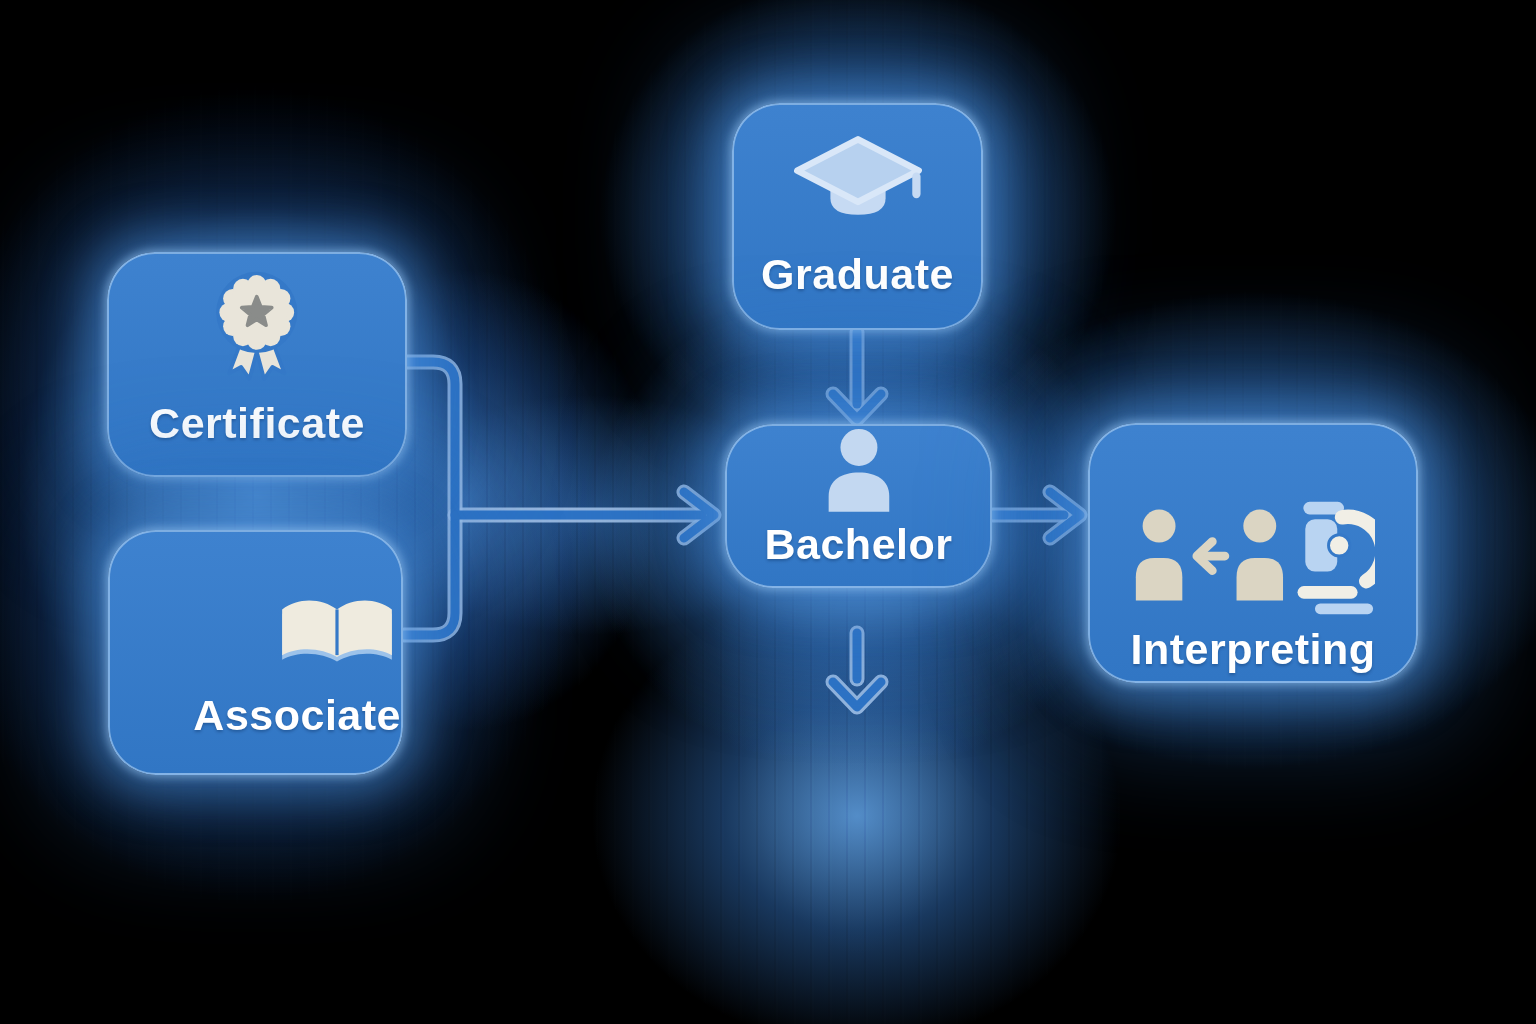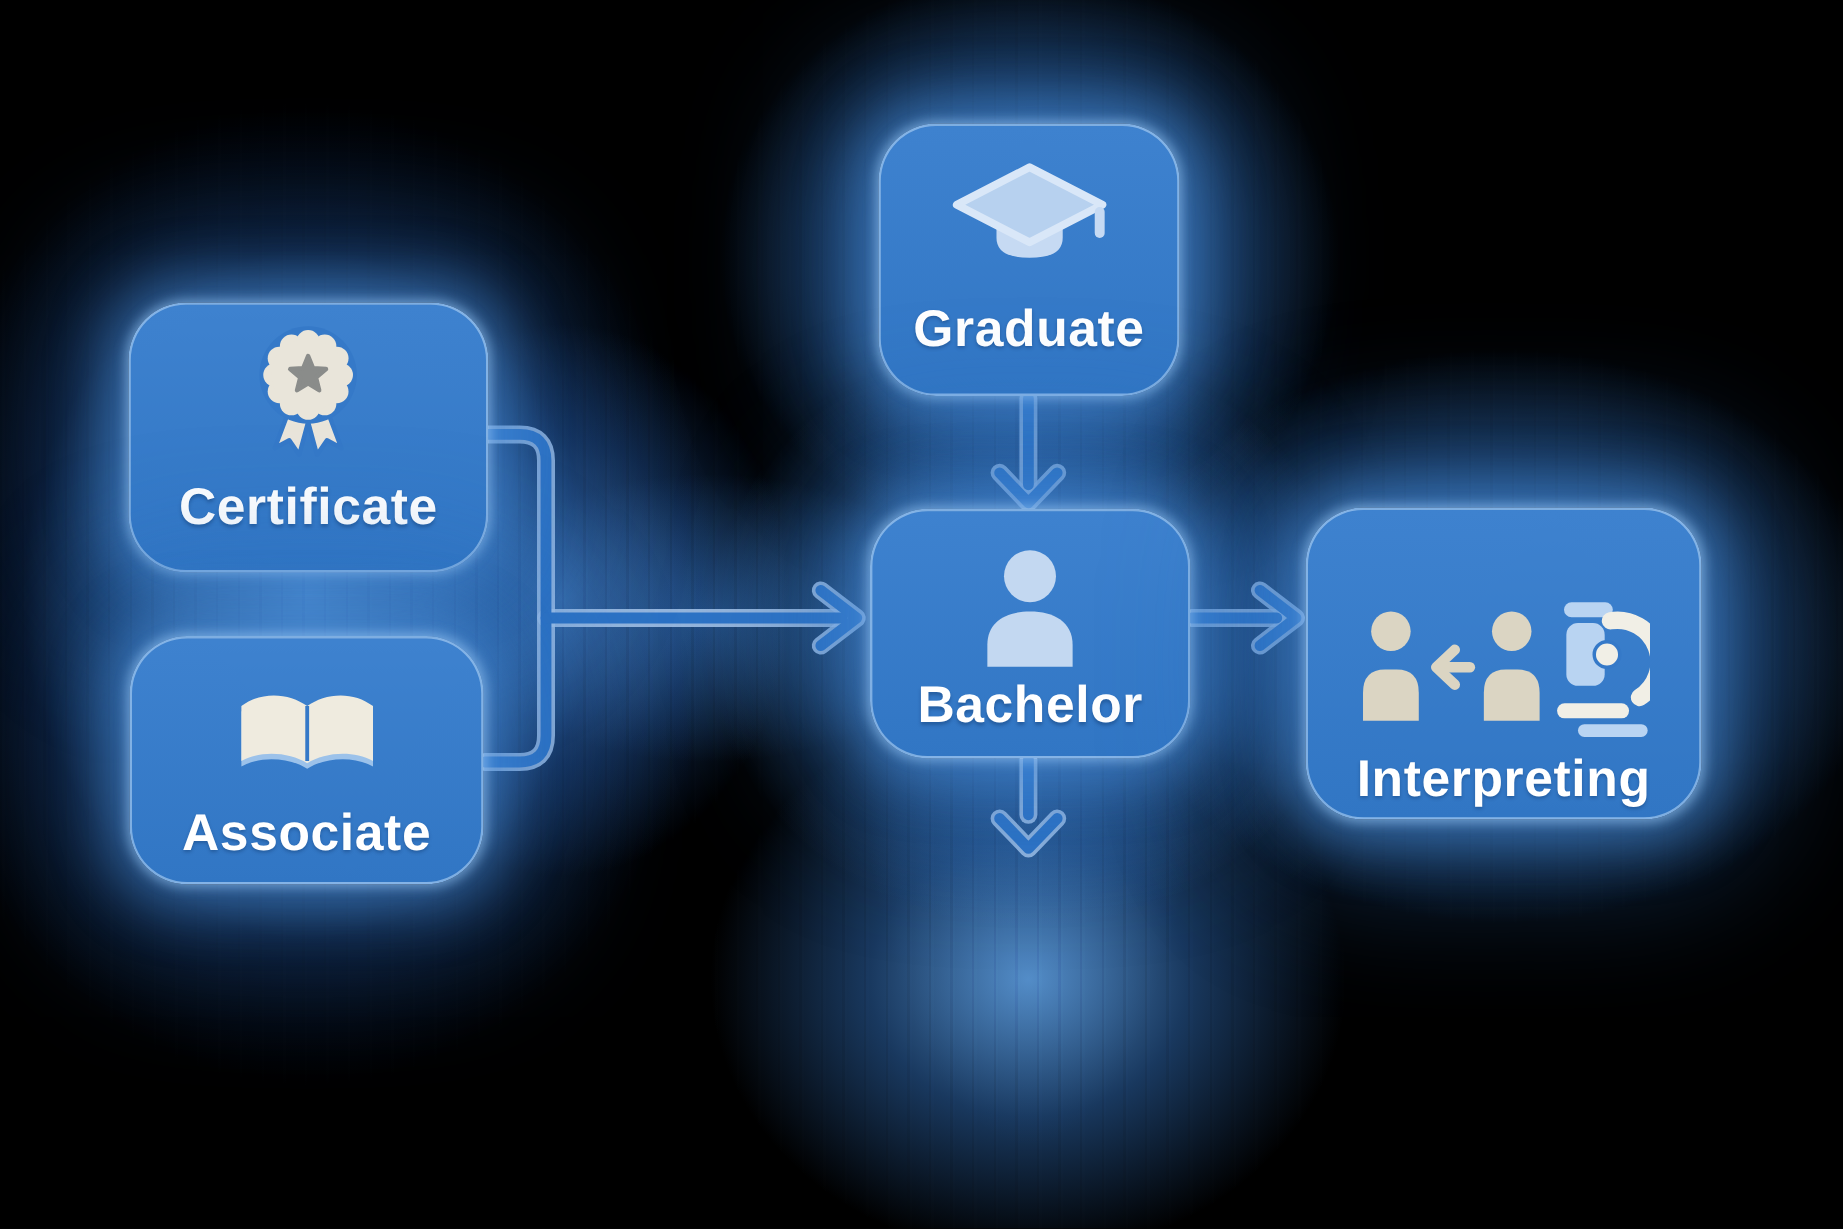"Bachelor" #node-bachelor { height: 208px -> 164px }
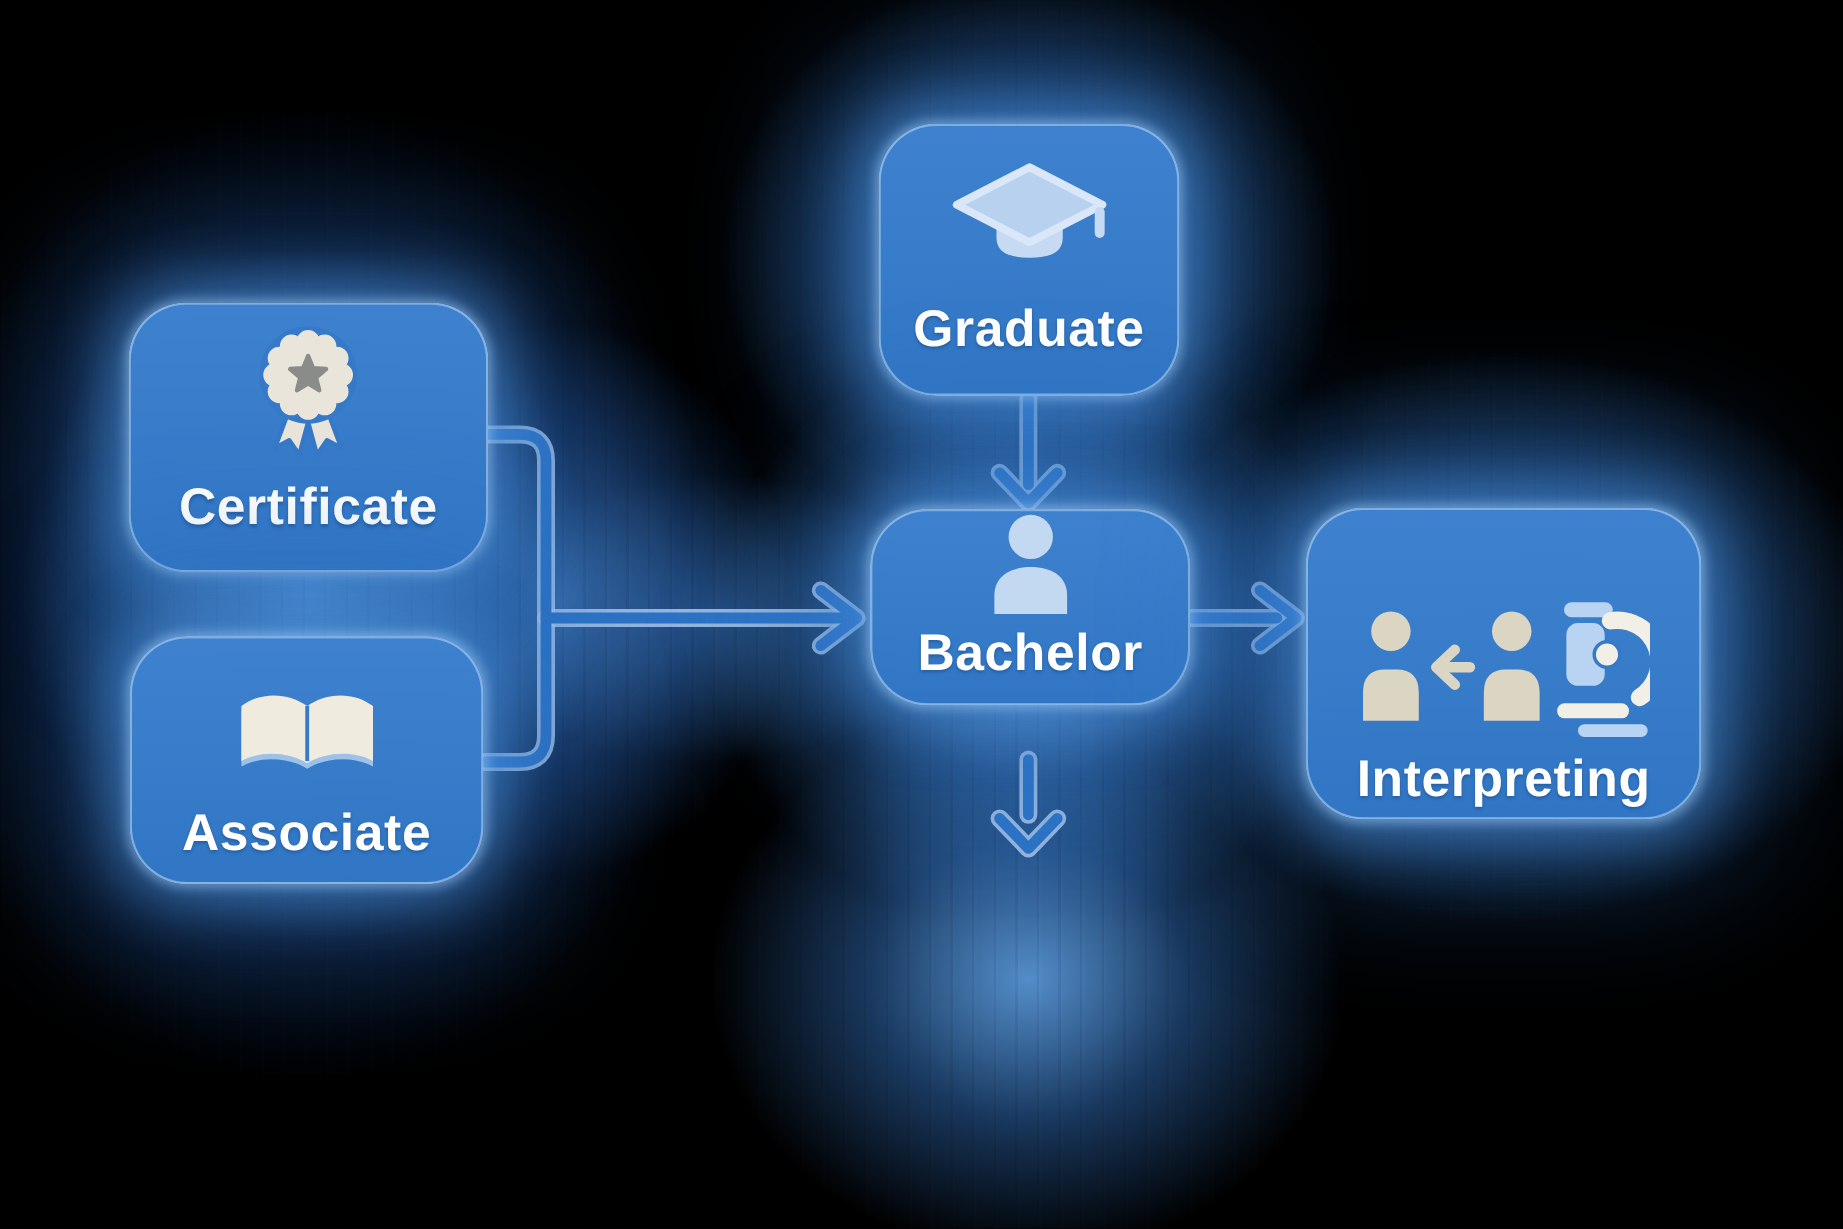"Associate" #node-associate { align-items: none -> flex-end; height: 207px -> 245px; padding-bottom: 17px -> 34px }
